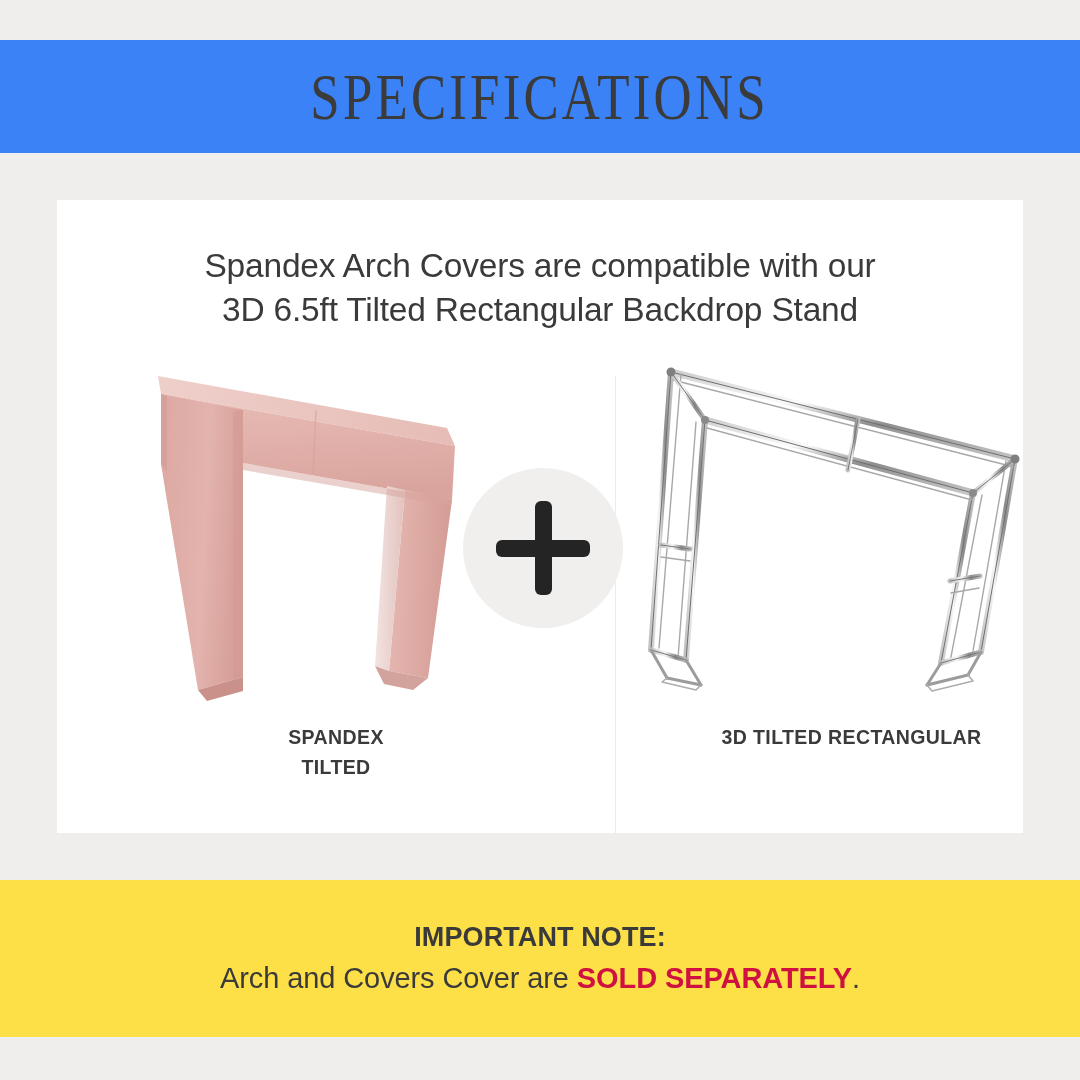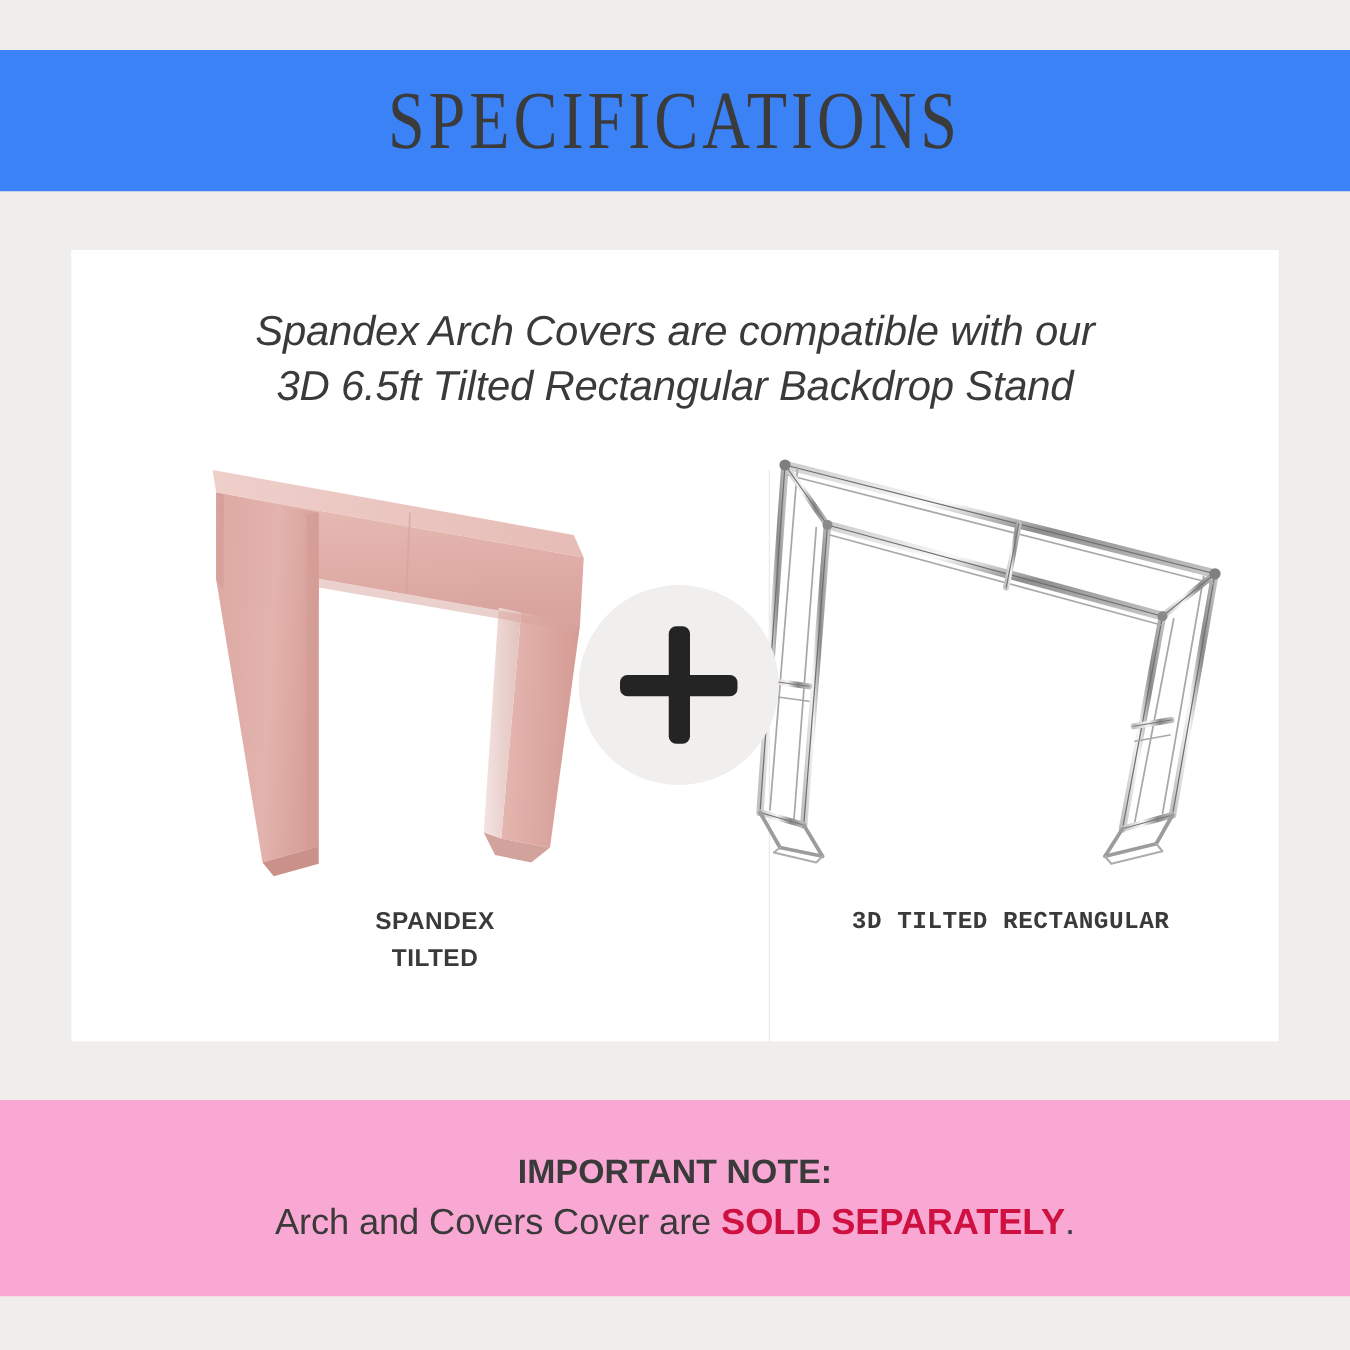"Spandex Arch Covers are compatible" .card-heading { font-style: italic -> none }
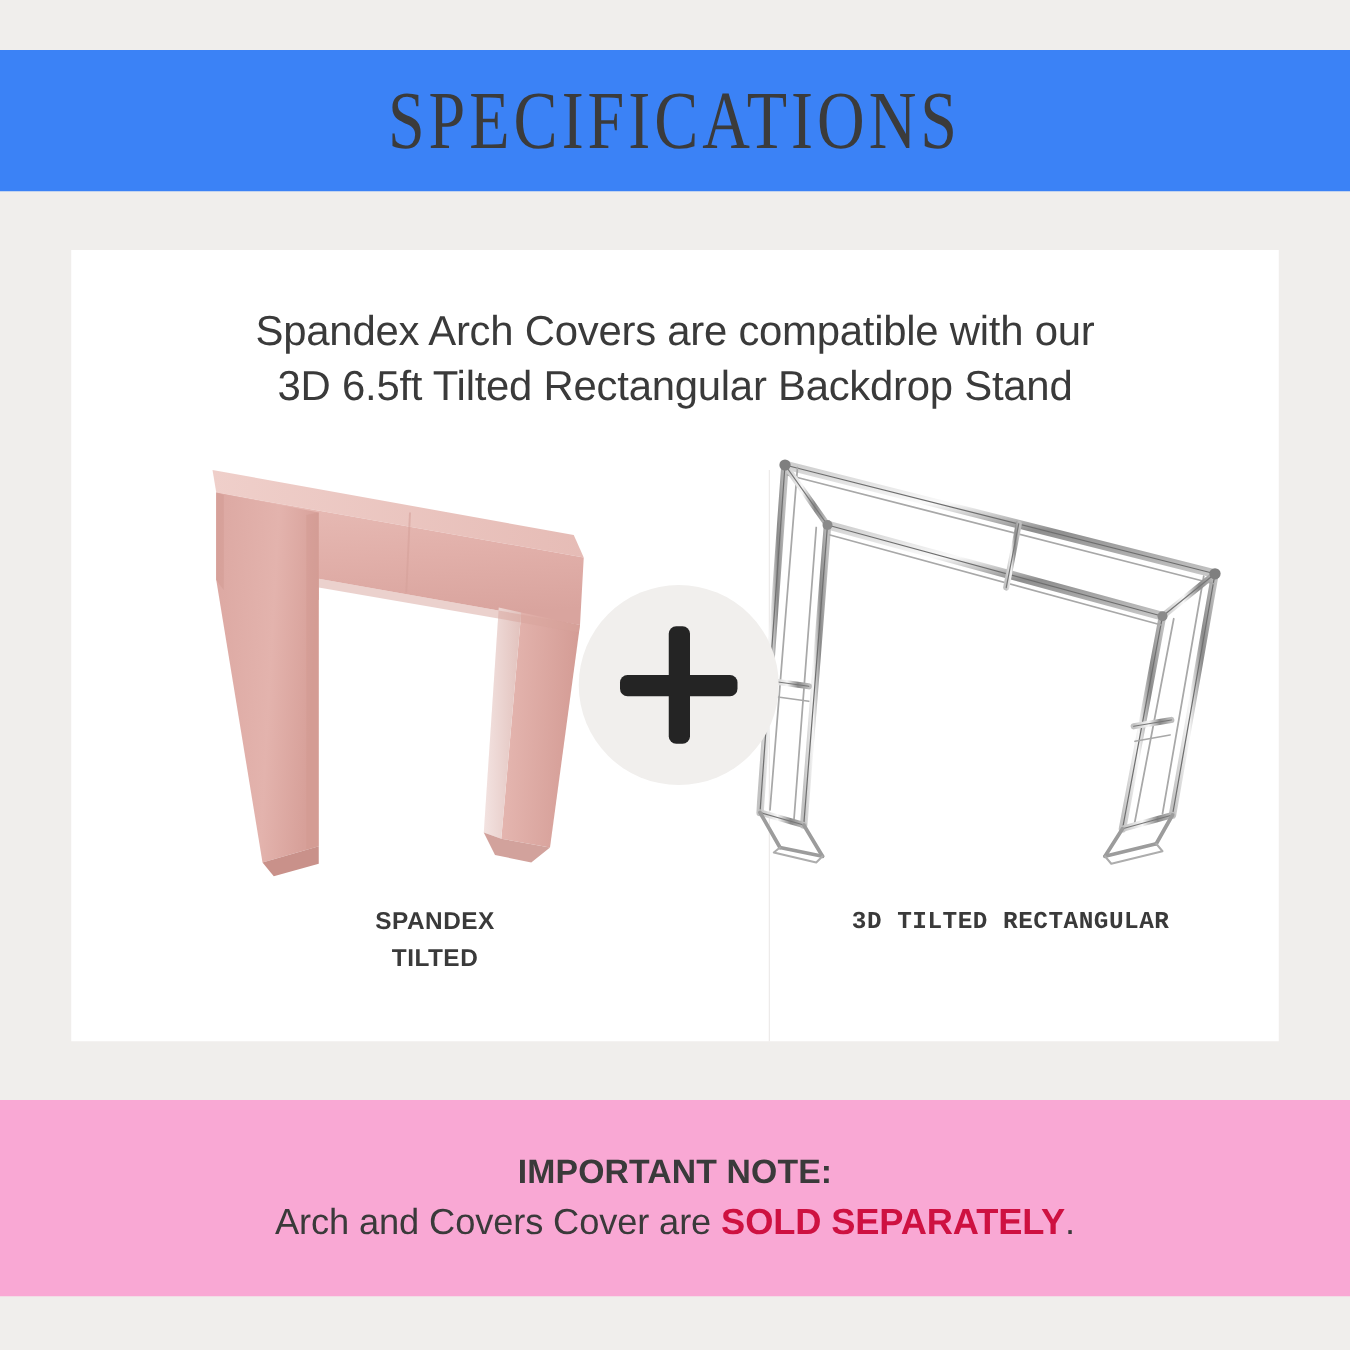"SPANDEX" .col-left { left: 12px -> 0 }
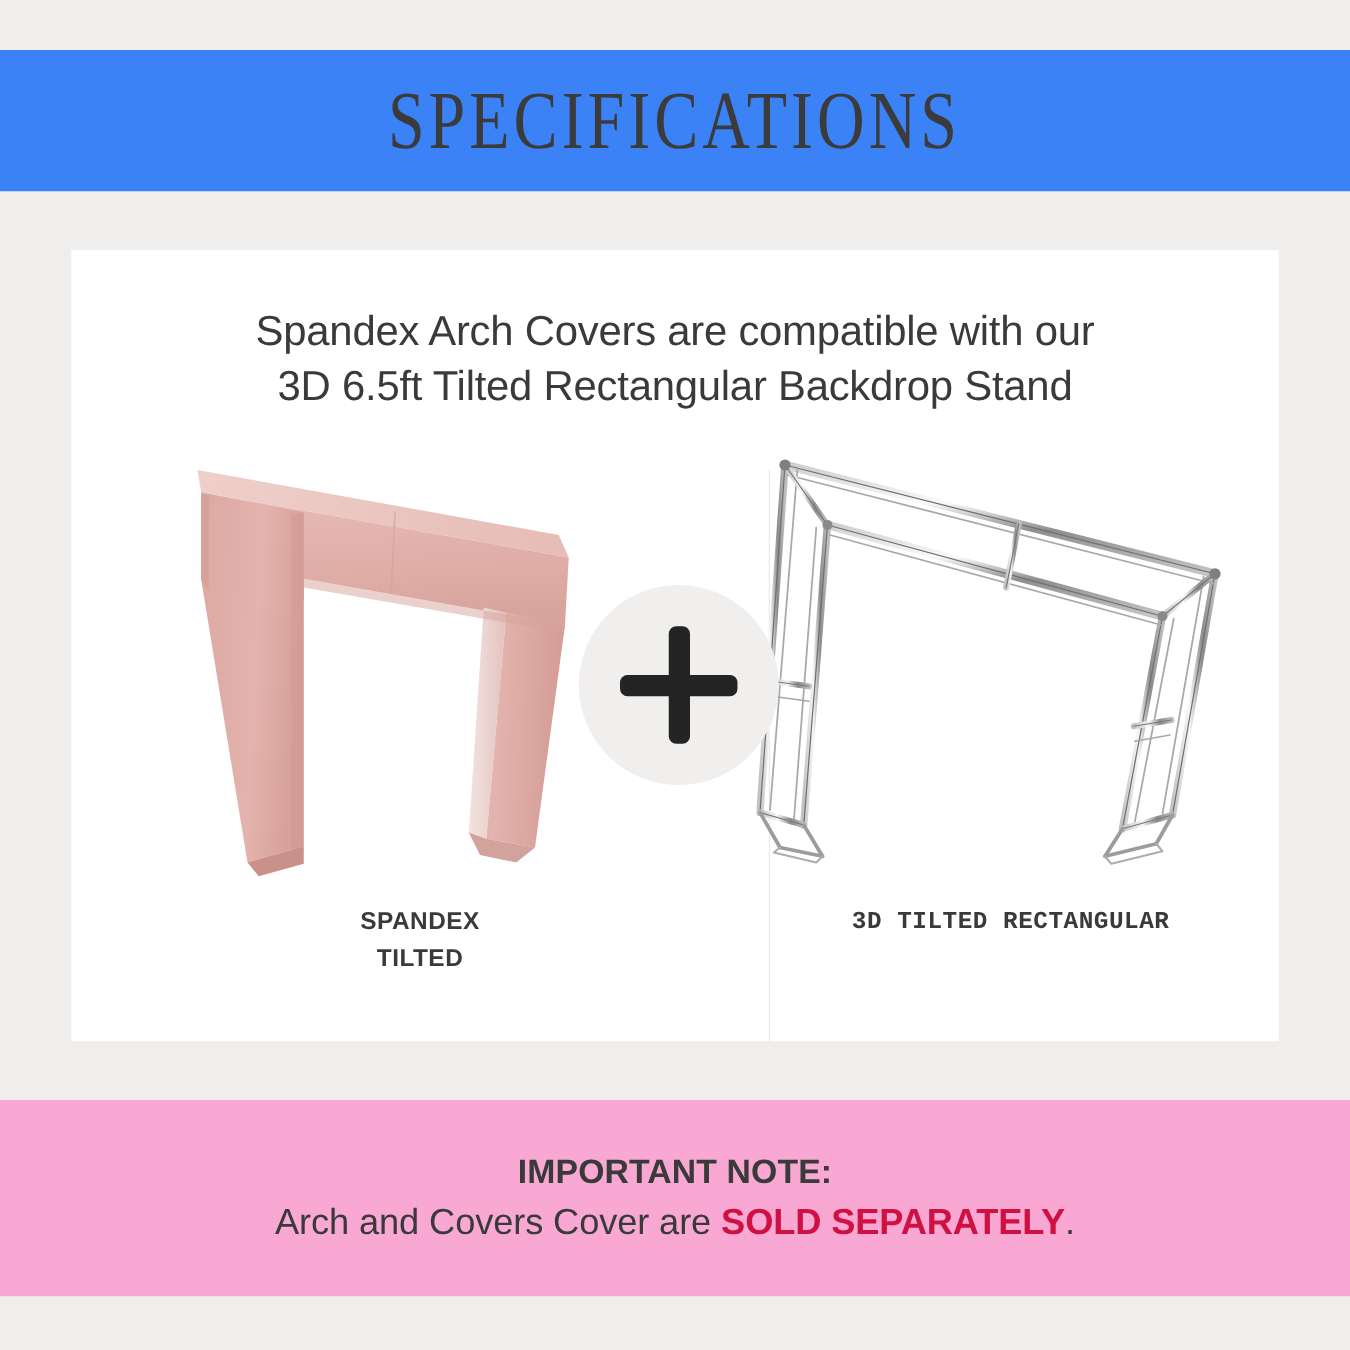"3D TILTED RECTANGULAR" .col-right { font-family: Liberation Mono, monospace -> none; left: 548px -> 591px }
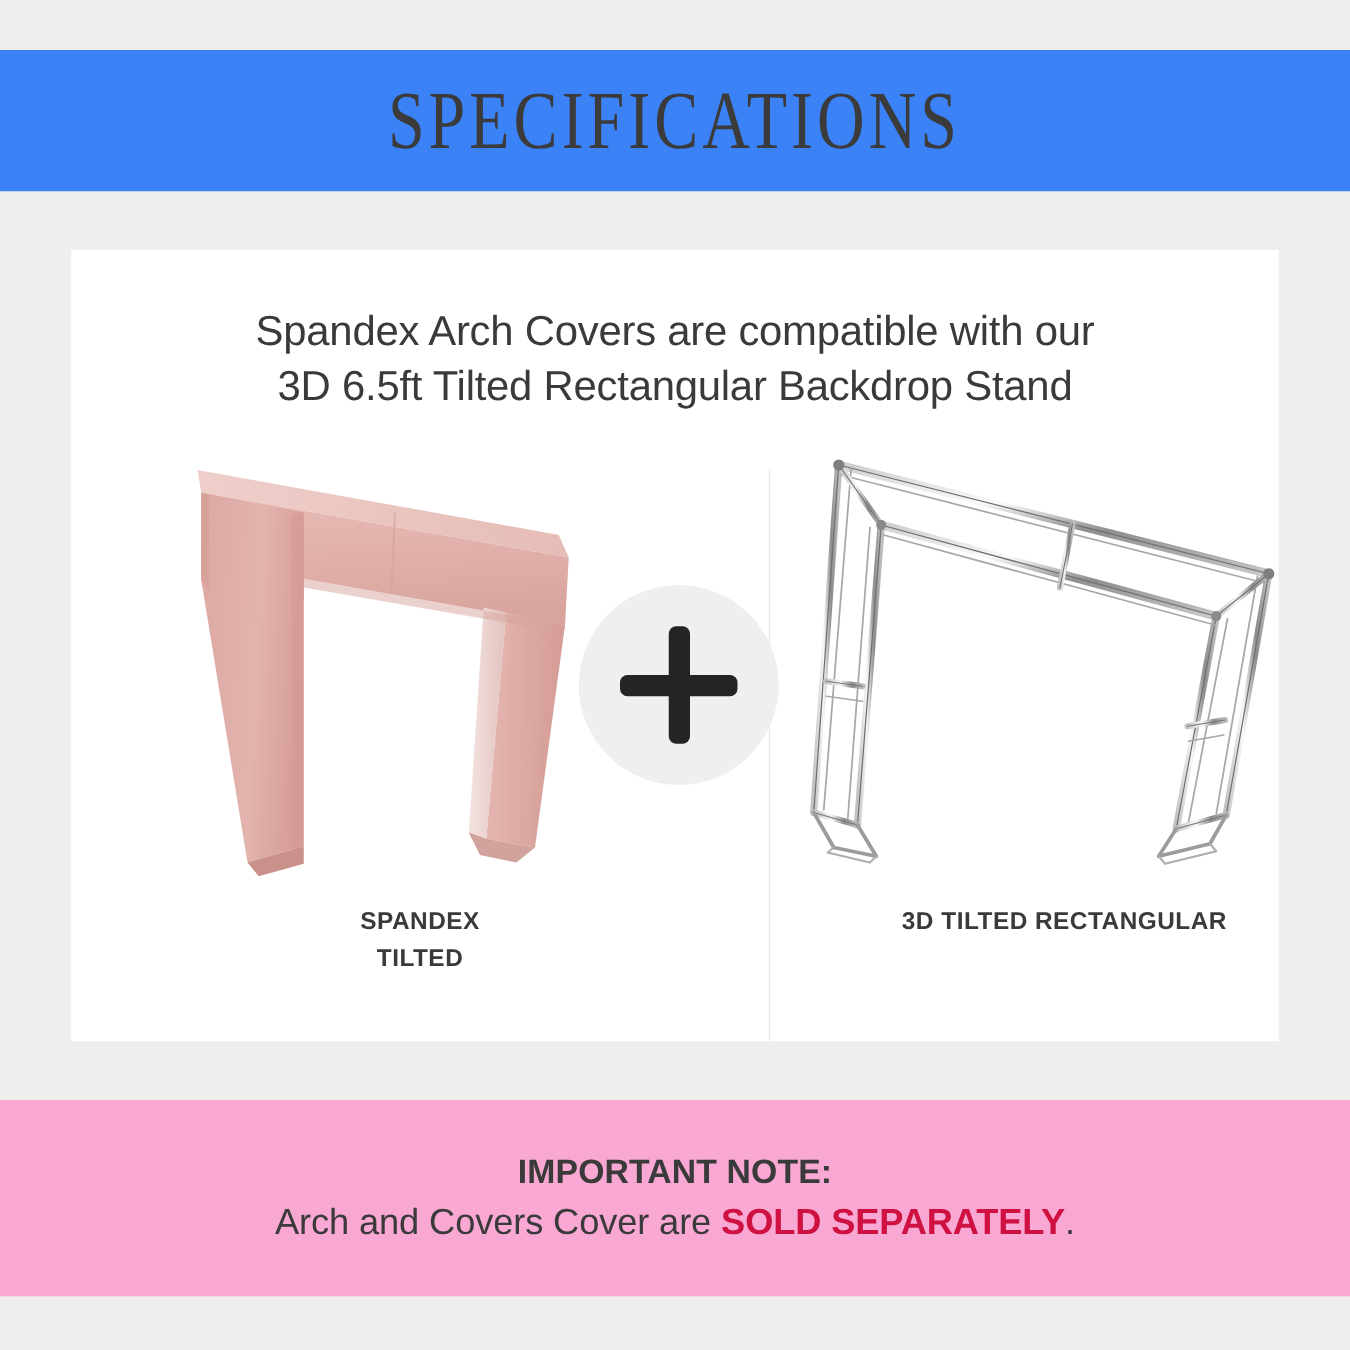"IMPORTANT NOTE:" .note-band { background: #f9a8d4 -> #fde047 }
